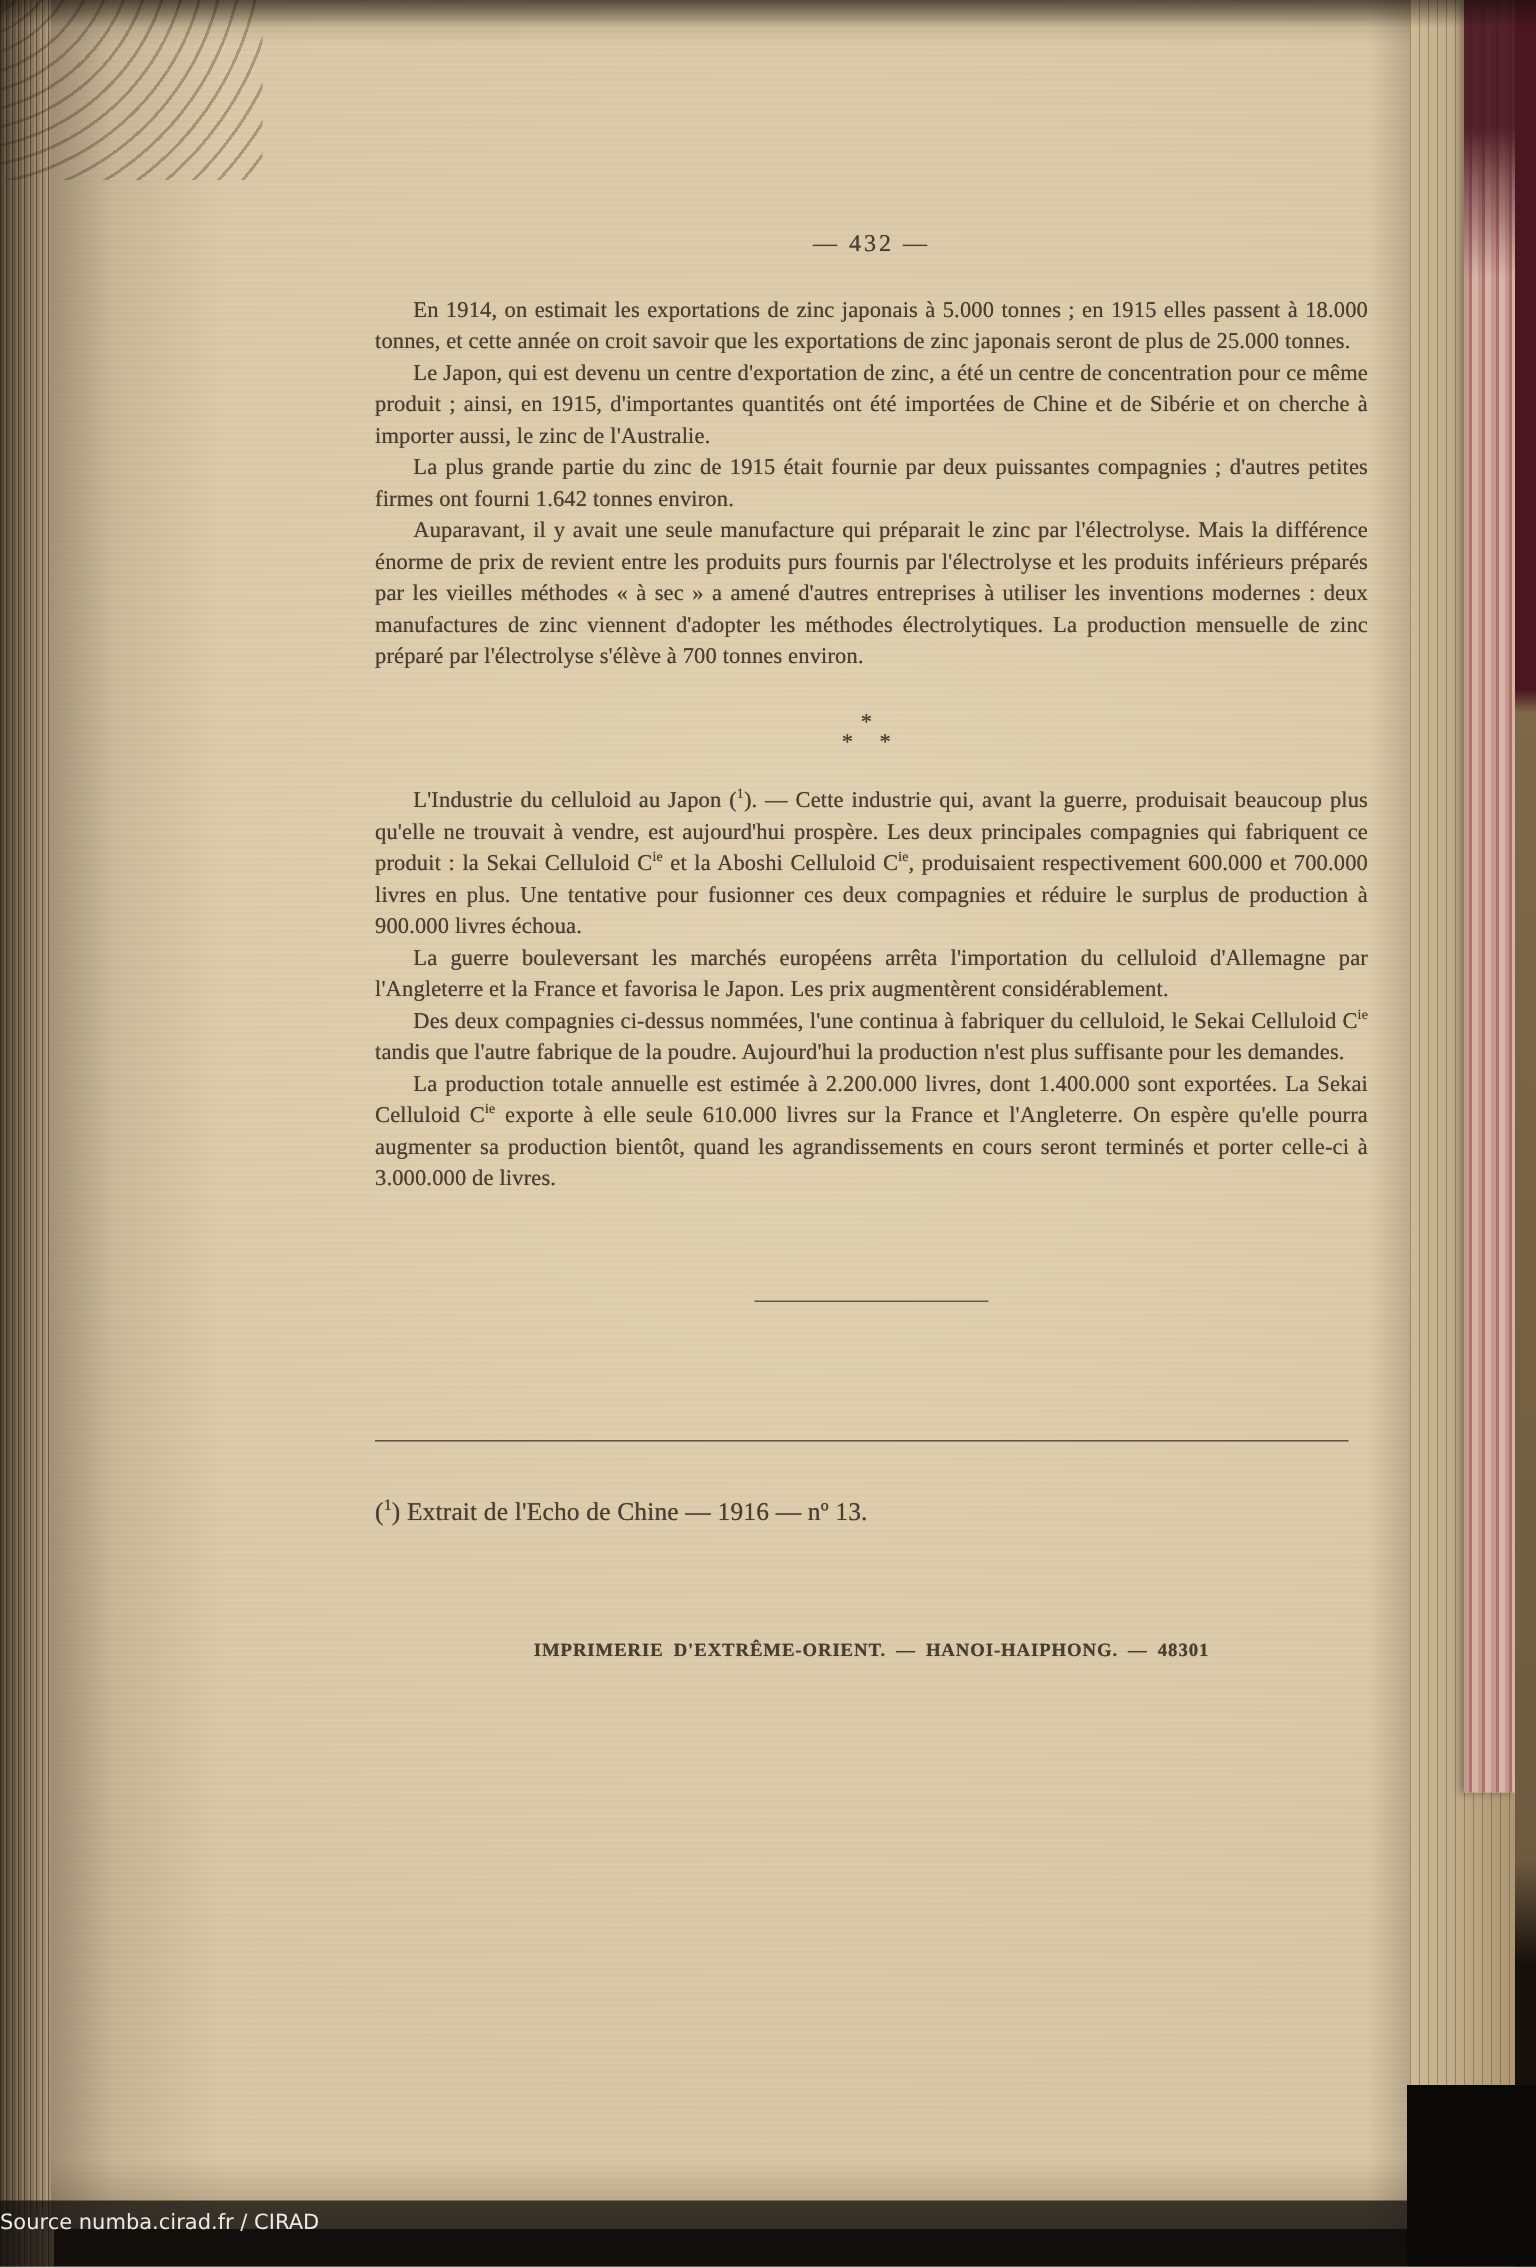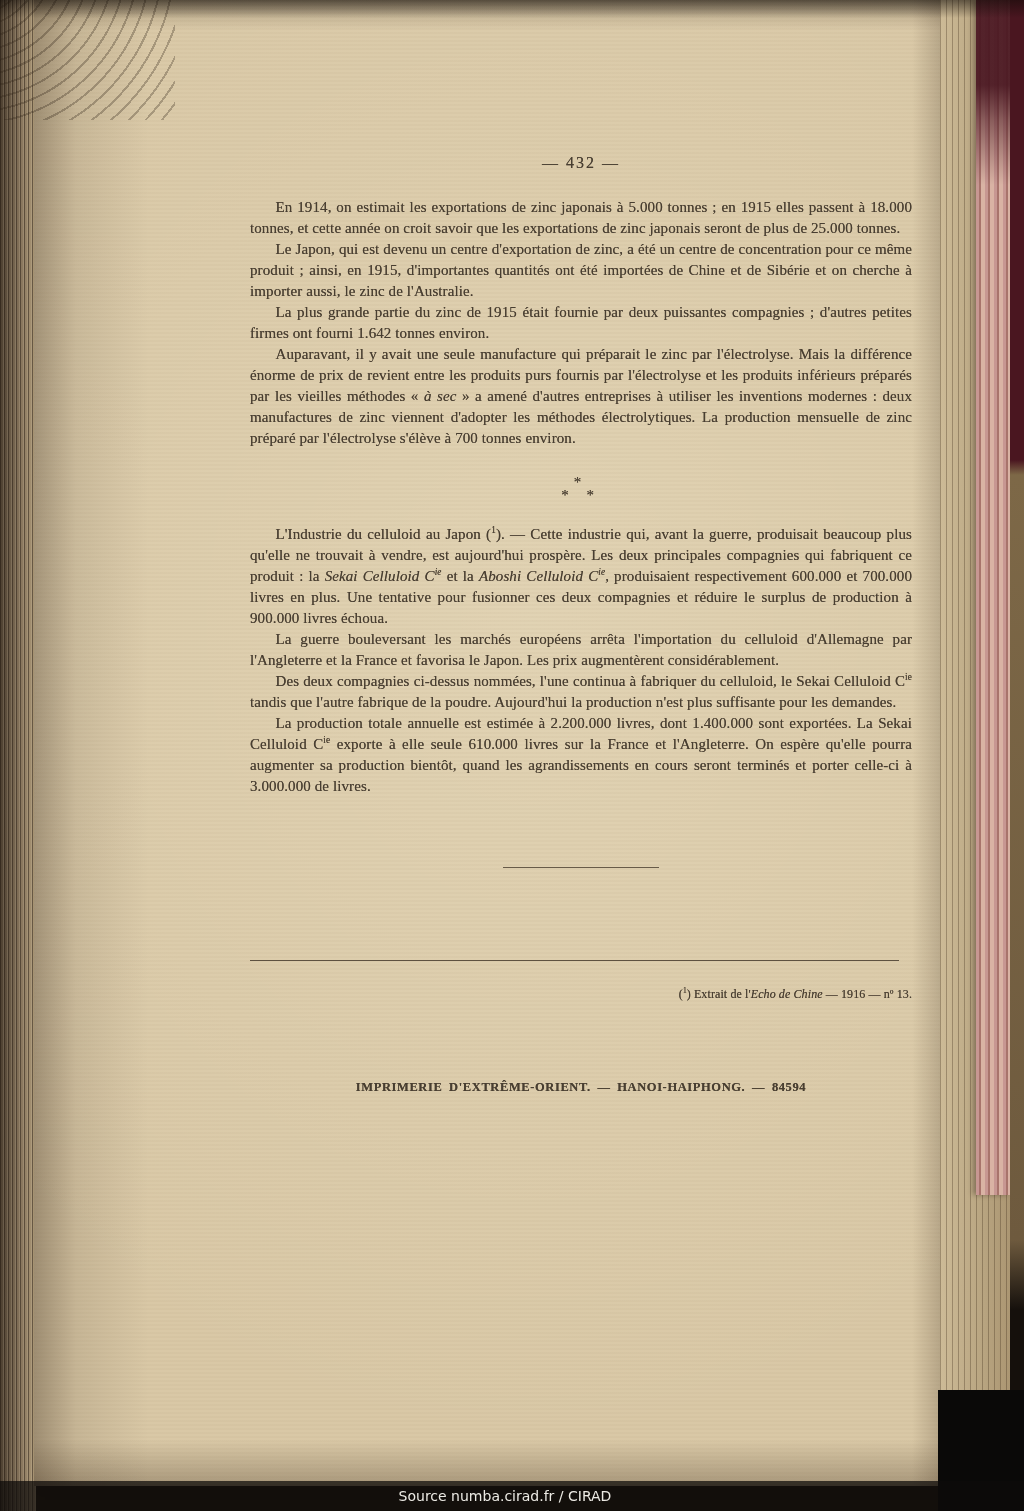"à sec" .it { font-style: italic -> none }
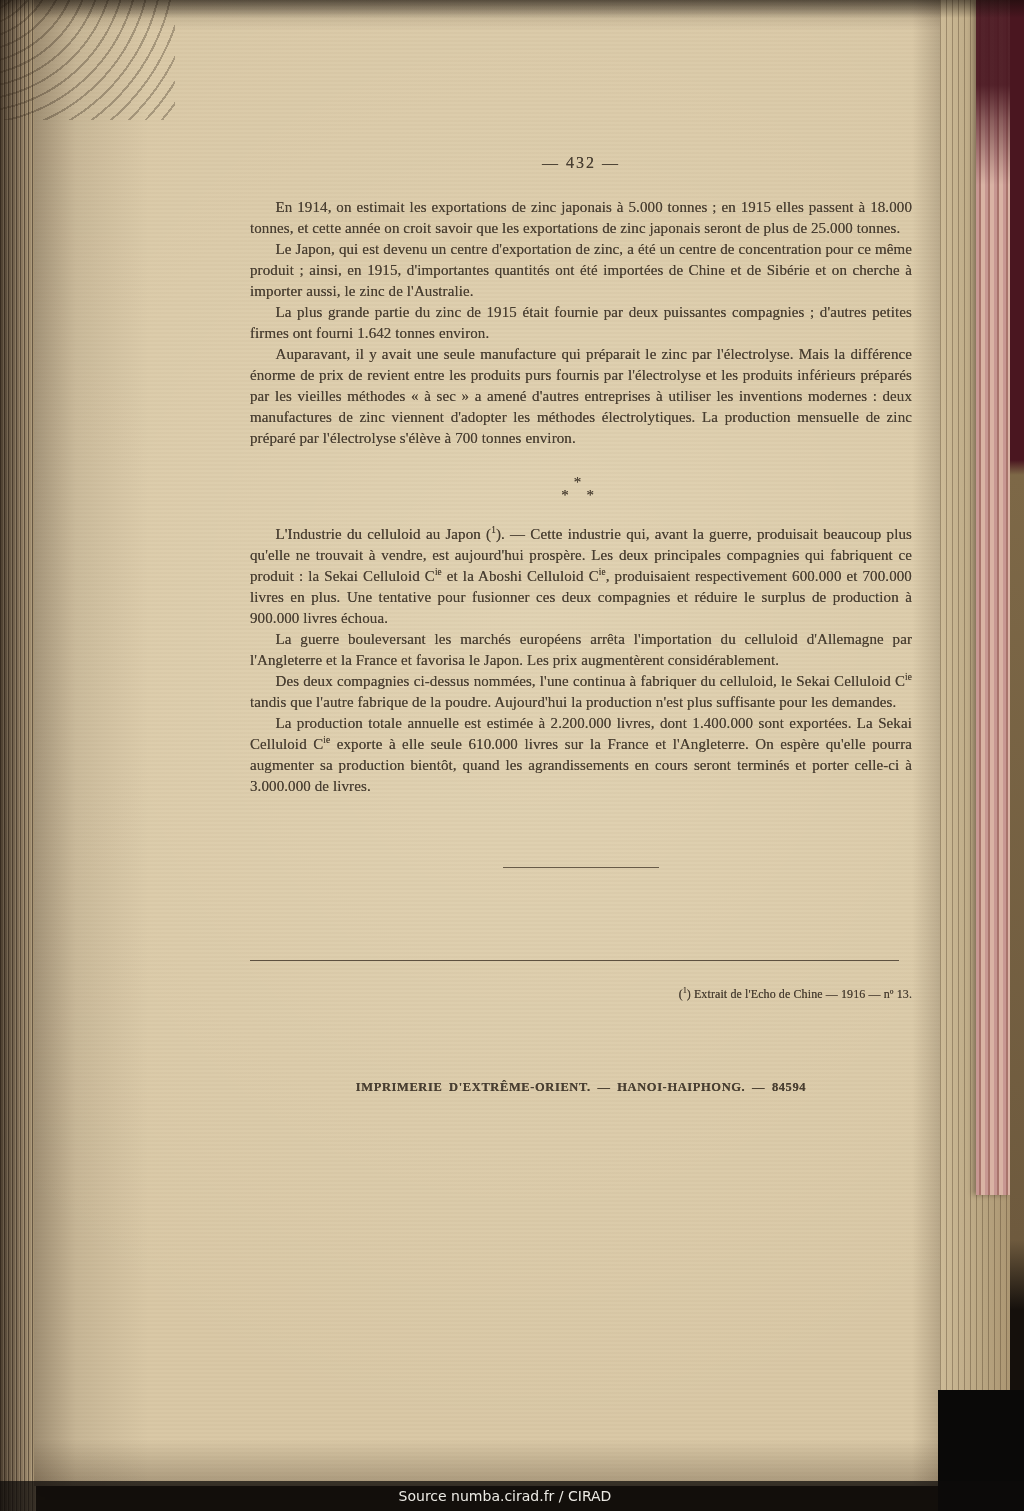"(1) Extrait de l'Echo de" .footnote { font-size: 12px -> 17px; margin-top: 23px -> 36px; text-align: right -> left }
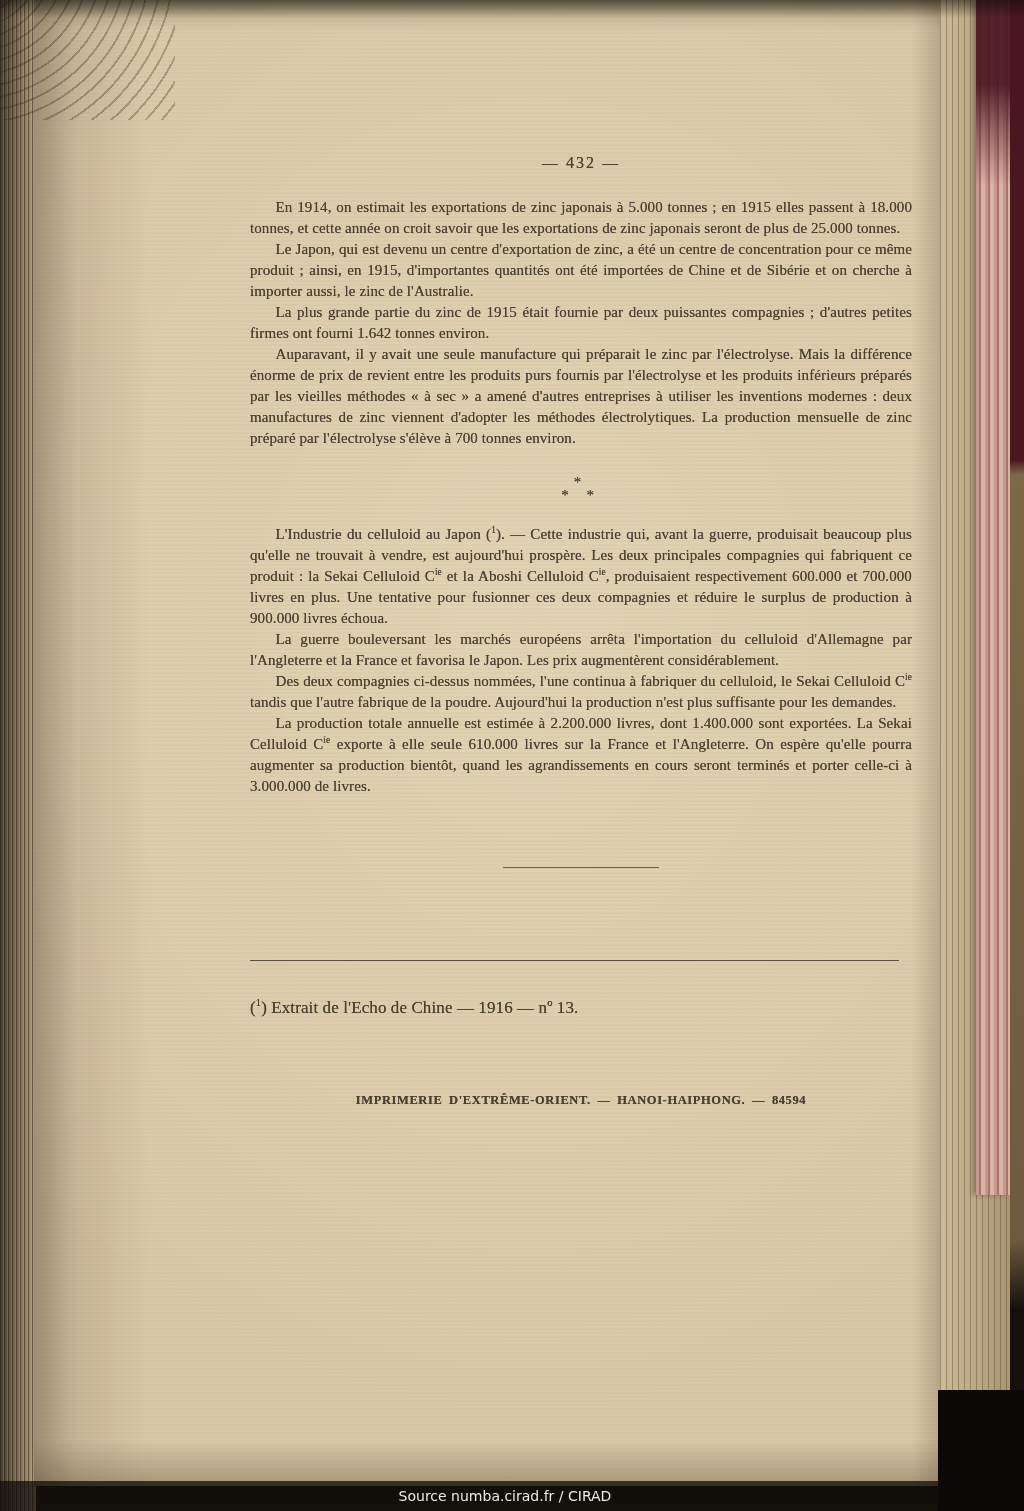"IMPRIMERIE D'EXTRÊME-ORIENT. —" div.imprint { text: 84594 -> 48301 }
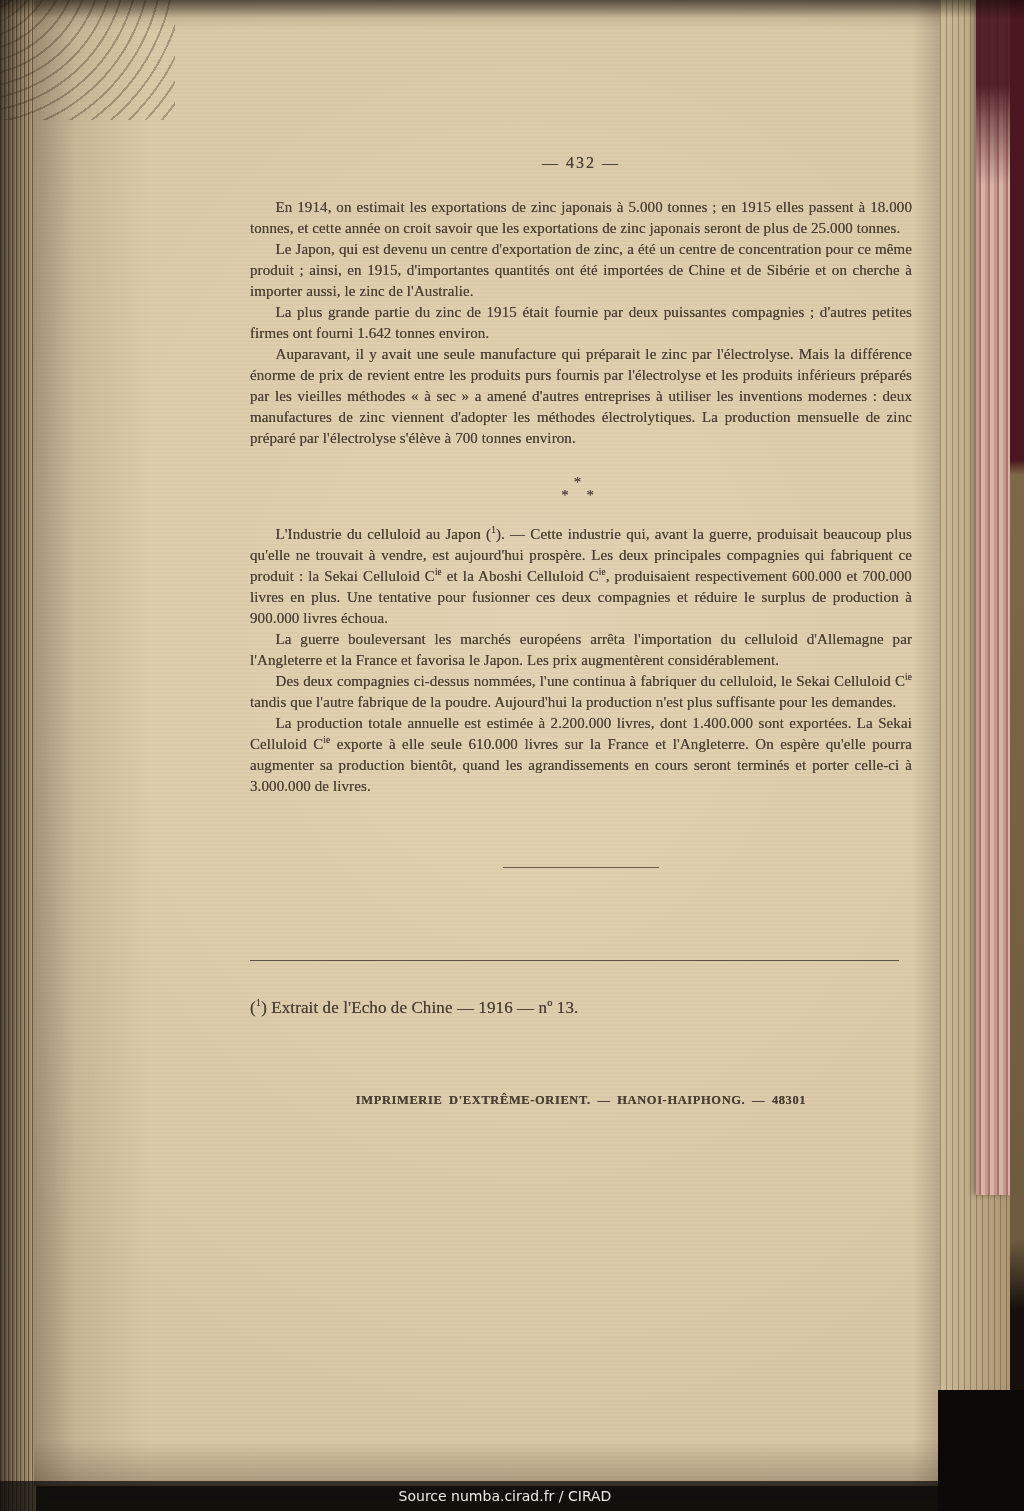"Source numba.cirad.fr / CIRAD" .source-bar { height: 30px -> 44px; text-align: center -> left }
